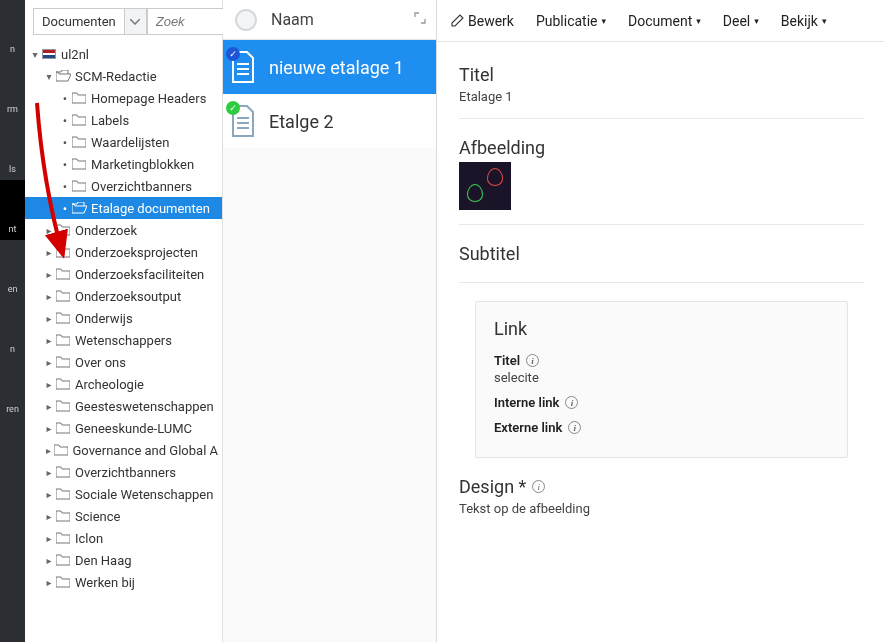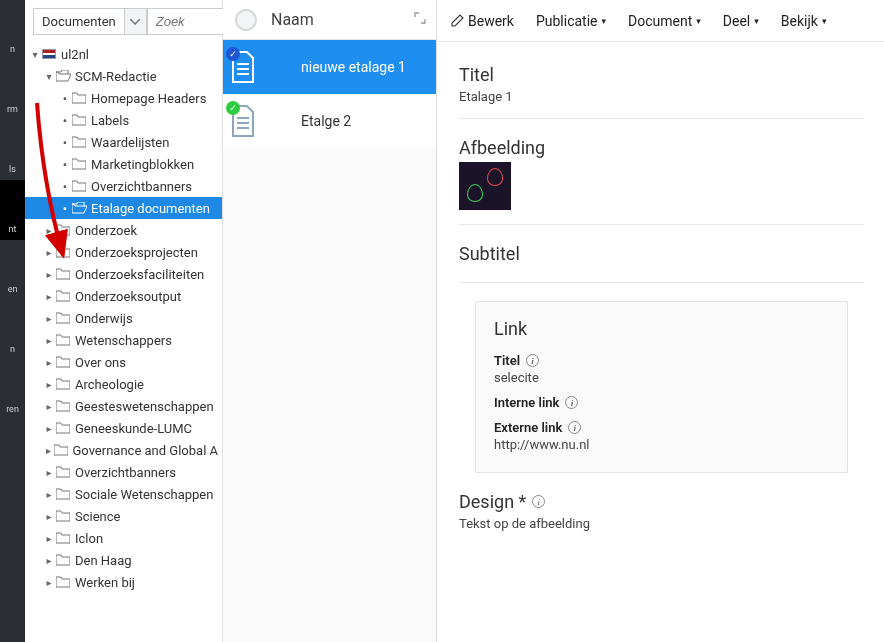"nieuwe etalage 1" .list-item .name { font-size: 14px -> 18px; margin-left: 32px -> none }
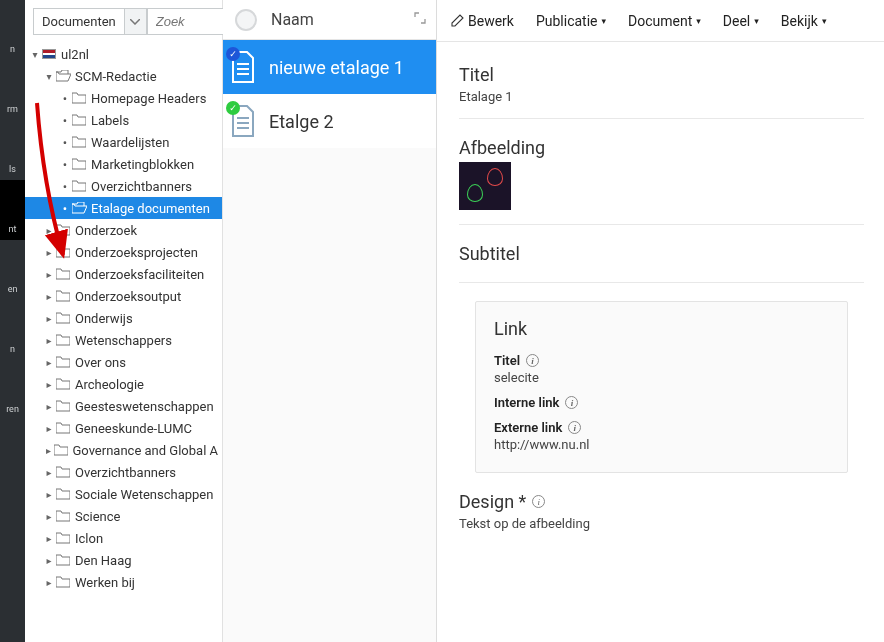"http://www.nu.nl" div.link-row-val { html: <div>http://www.nu.nl</div> -> none }
